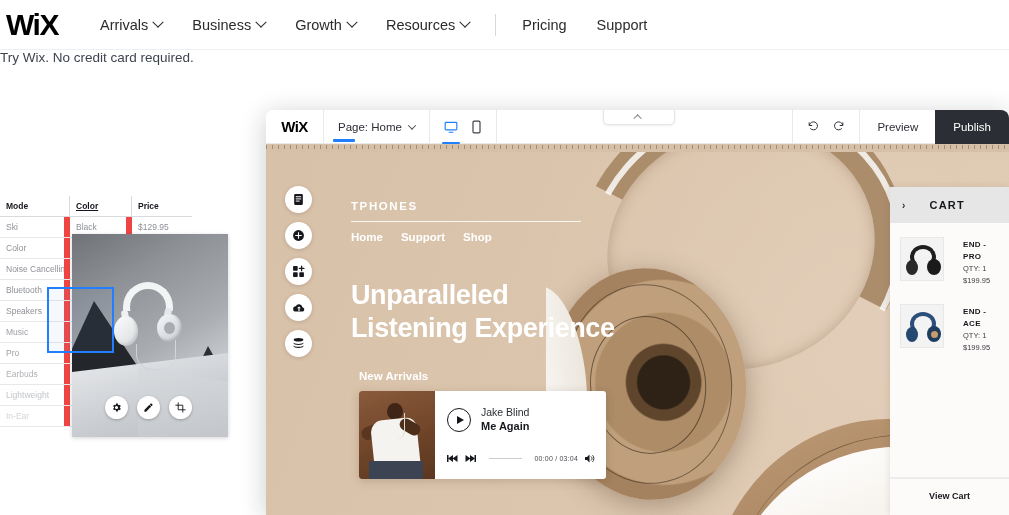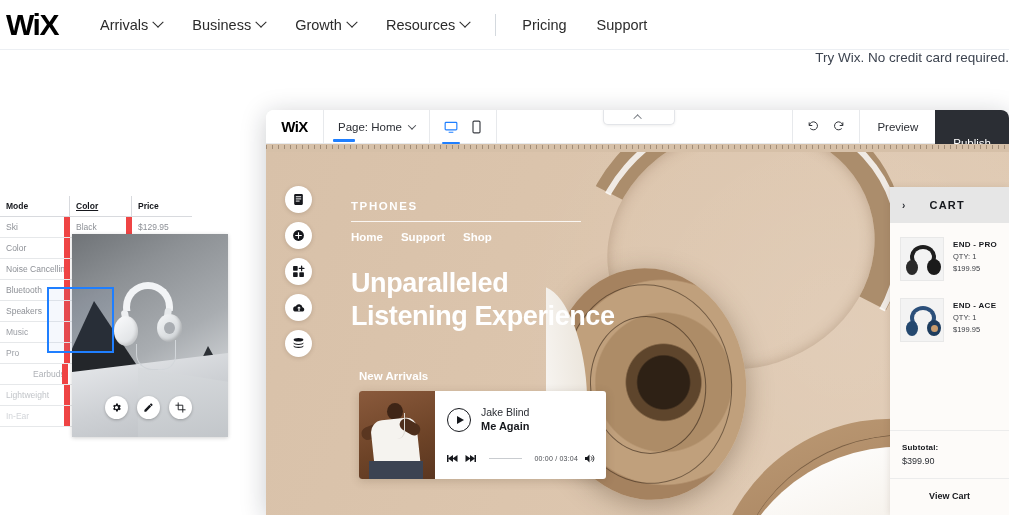"Try Wix. No credit card" .promo { justify-content: flex-end -> flex-start }
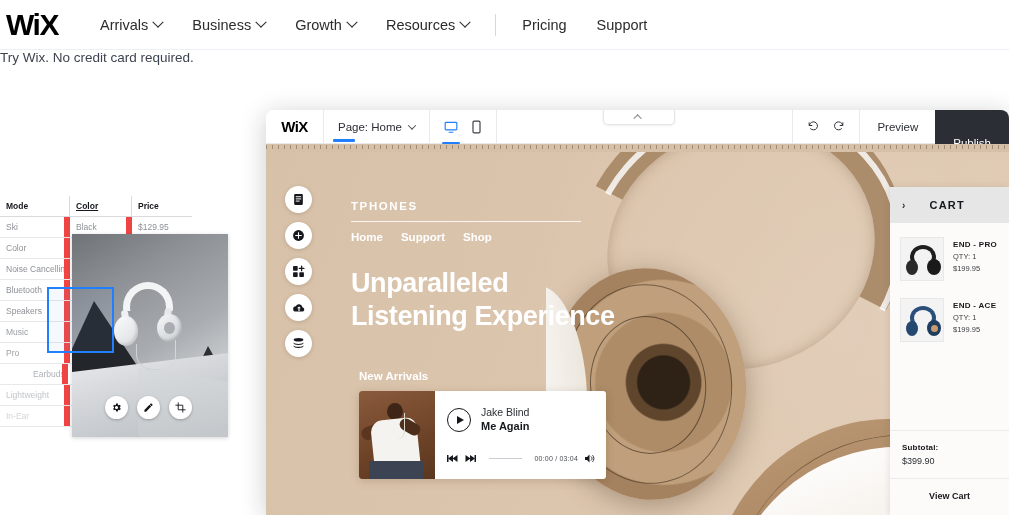"Publish" .ed-publish { padding: 16px 18px -> 0 18px }
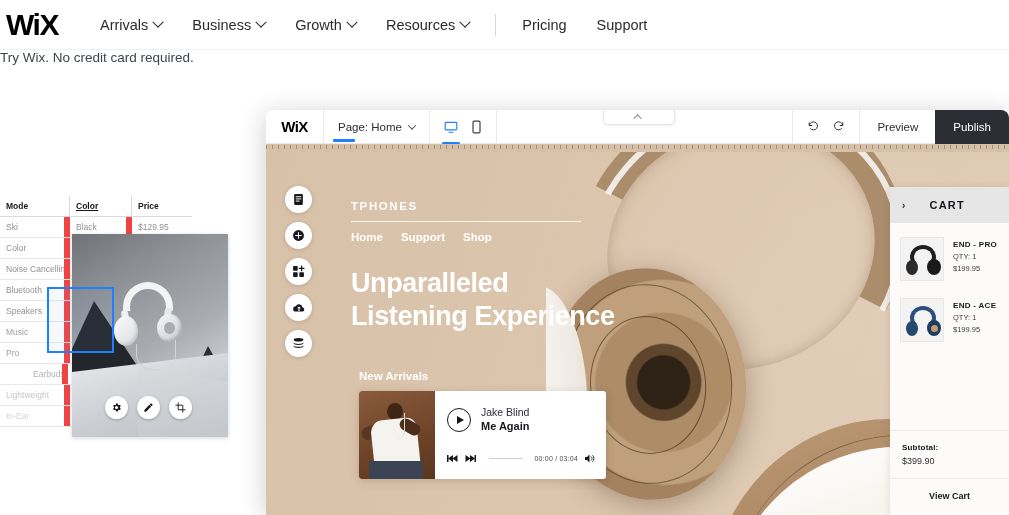"END - PRO" .cart-item { gap: 9px -> 19px }
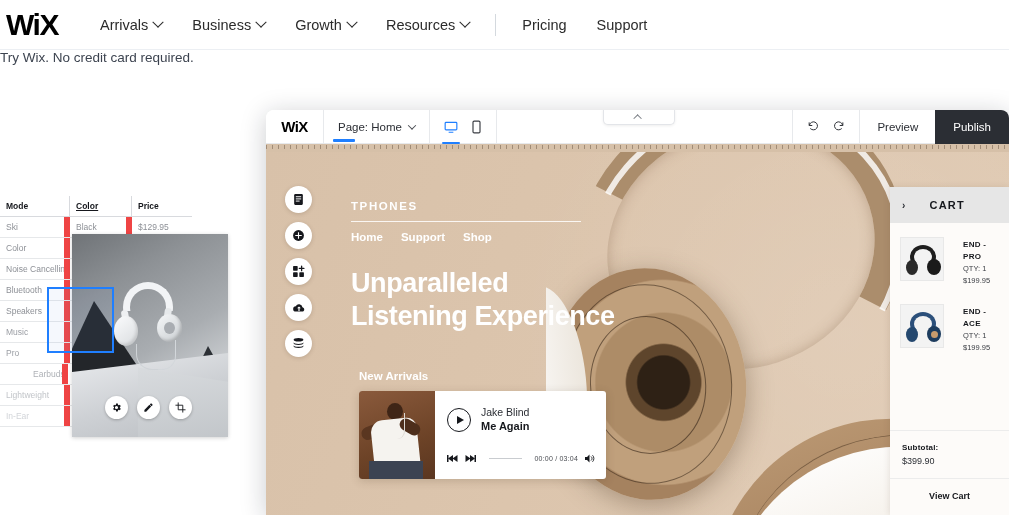"Unparalleled" .headline { margin-top: 24px -> 36px }
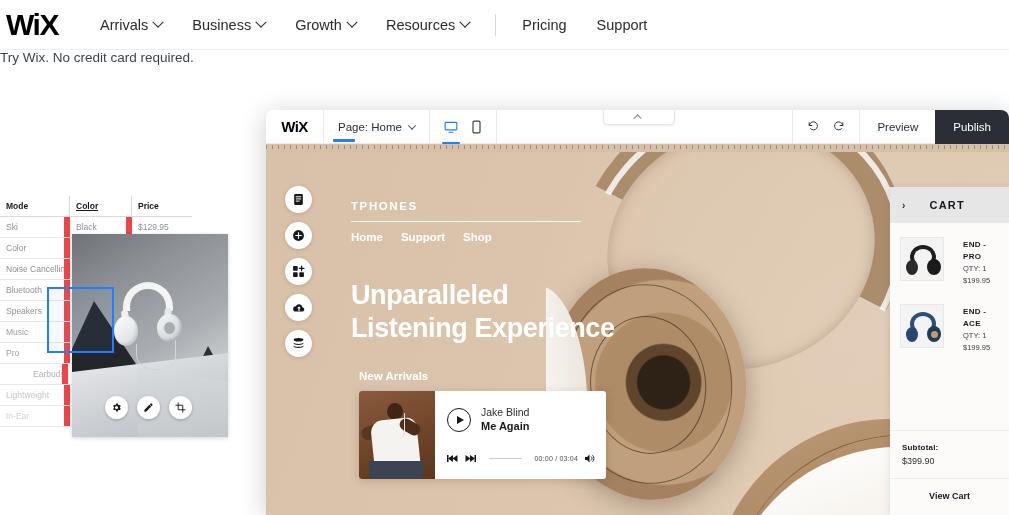"Earbuds" .dp-row.fade2 .dp-cell { margin-left: 27px -> none }
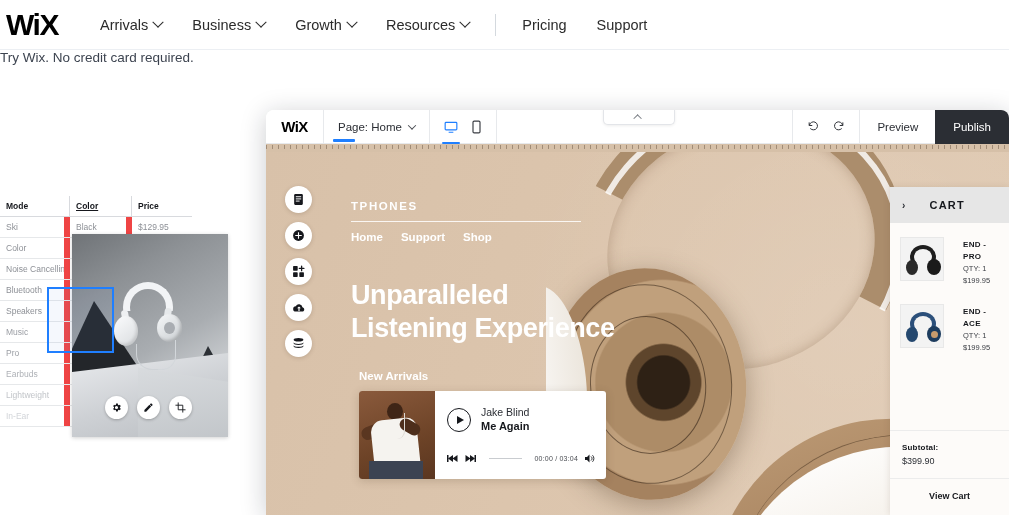"Subtotal:" div.cart-sub { html: <div> <div>Subtotal:</div> <div>$399.90</div> </div> -> none }
